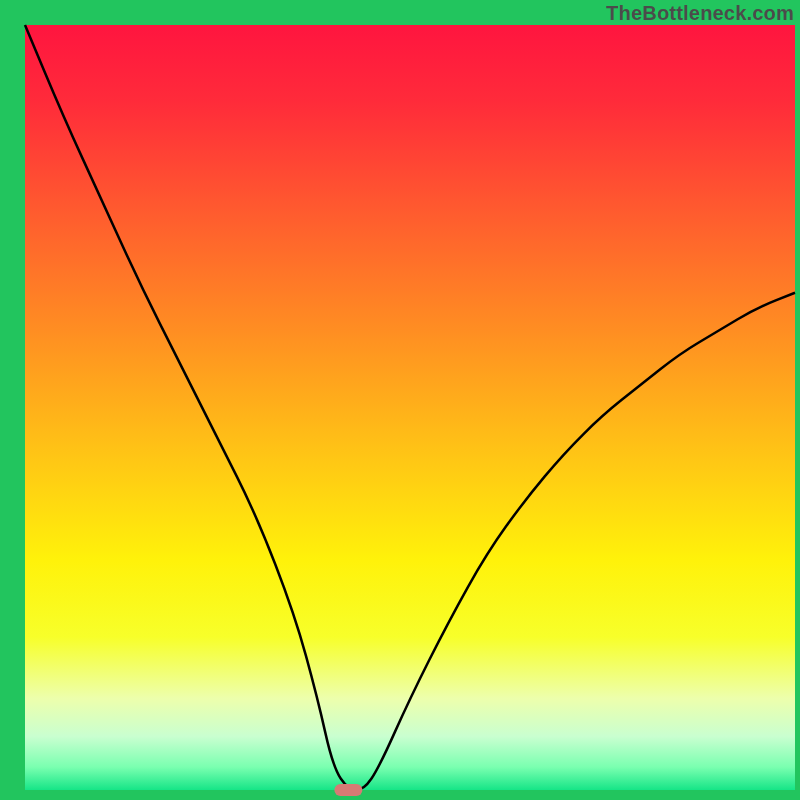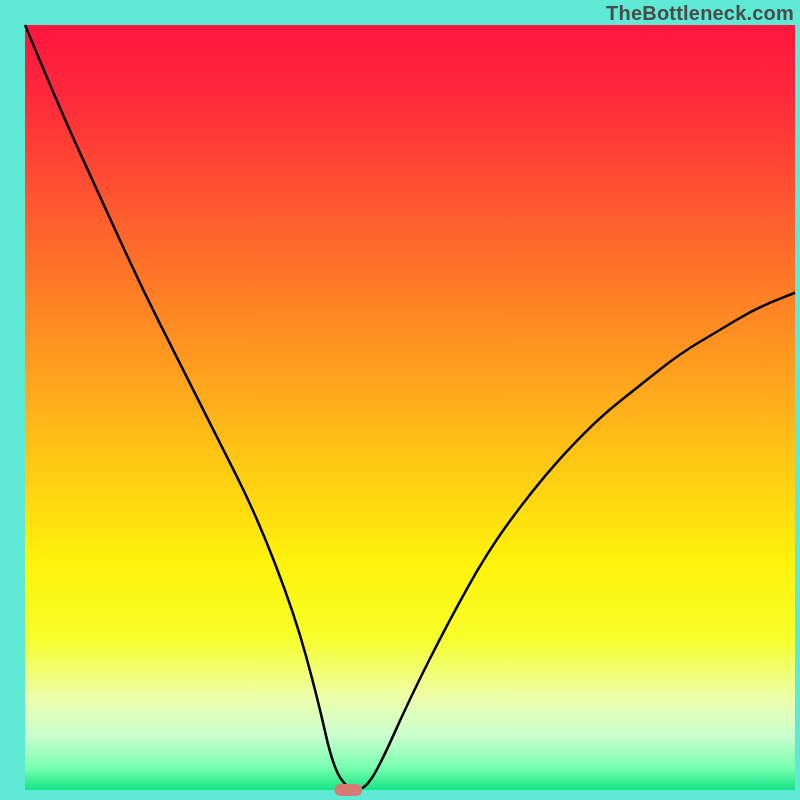"TheBottleneck.com" .frame { background: #5eead4 -> #22c55e }
